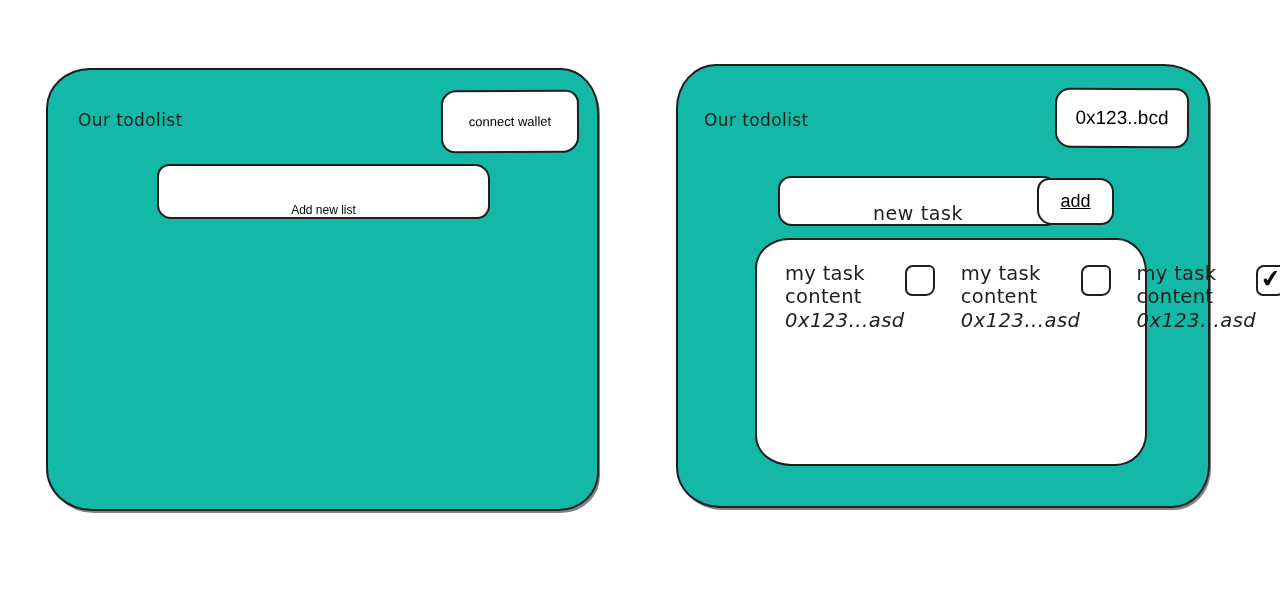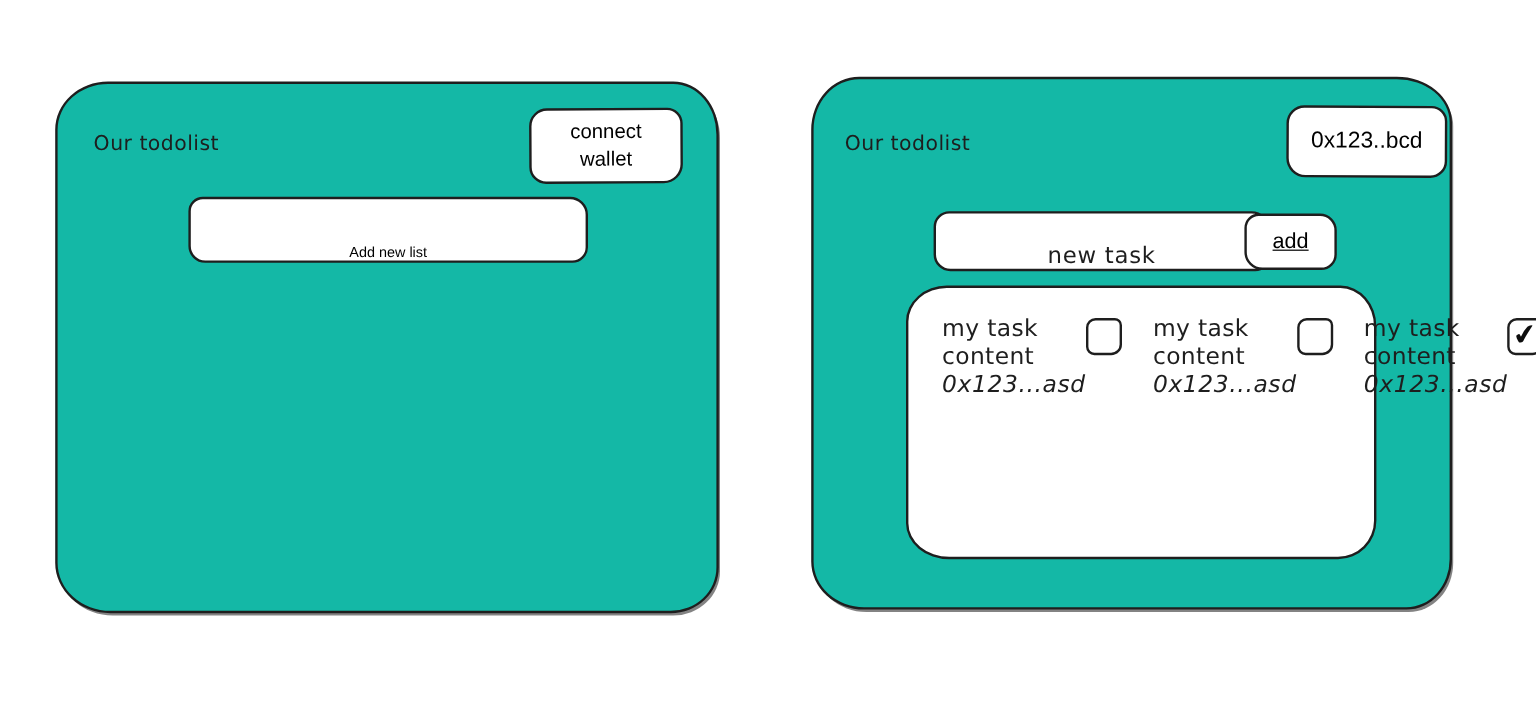"connect wallet" .connect-wallet { font-size: 17px -> 13px; width: 128px -> 138px }
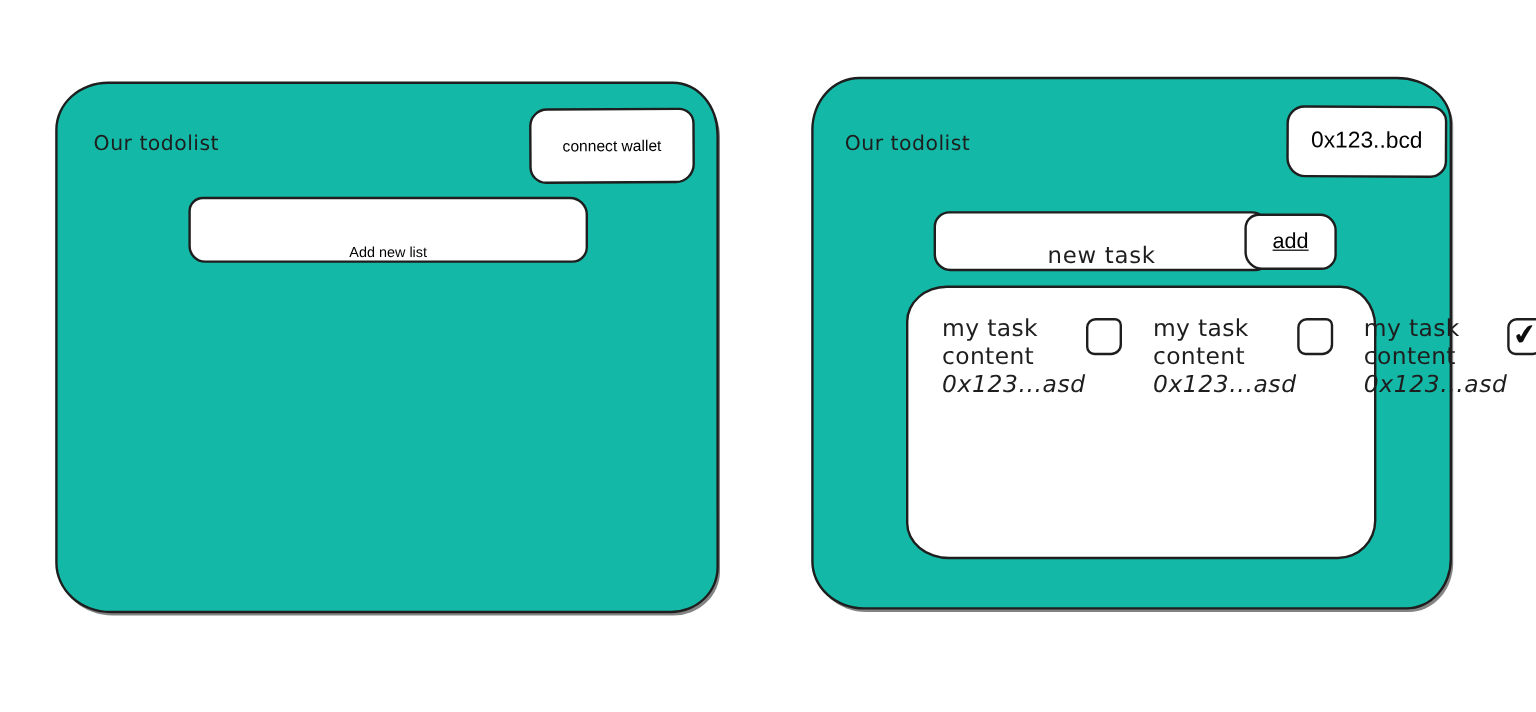"0x123..bcd" .wallet-address { left: 394px -> 377px }
